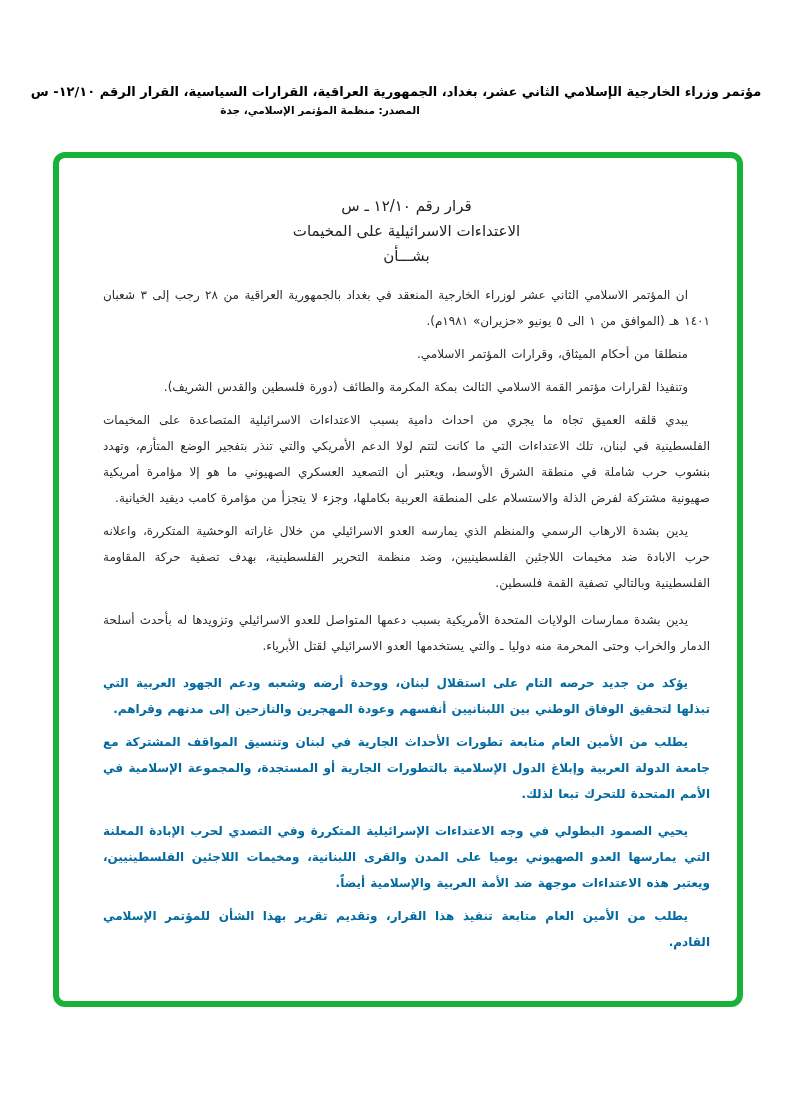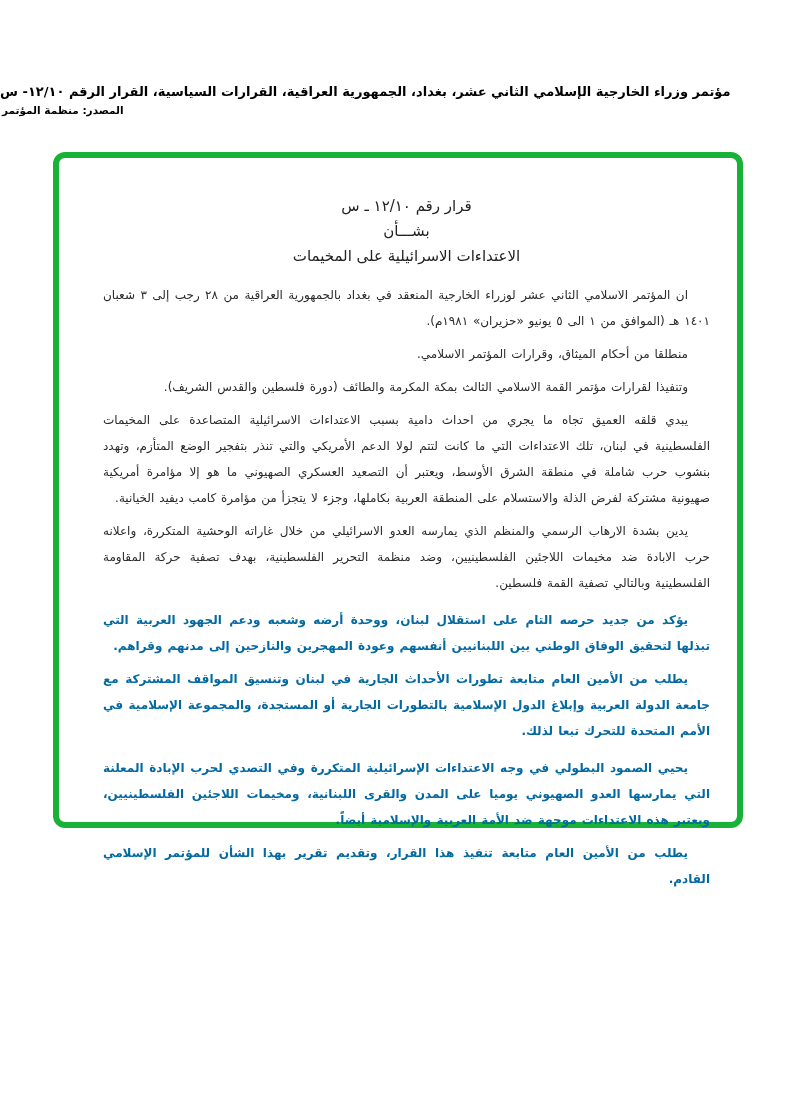"مؤتمر وزراء الخارجية الإسلامي الثاني" .header { text-align: left -> center }
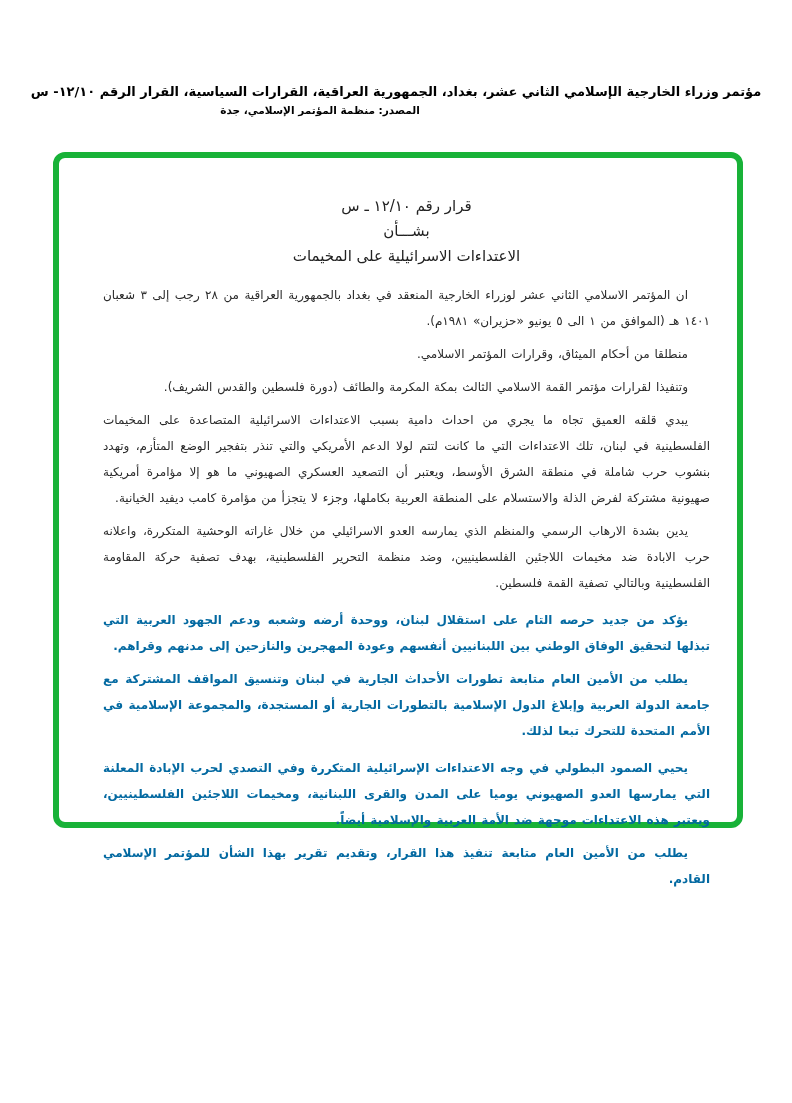"قرار رقم ١٢/١٠ ـ س" .frame { height: 676px -> 855px }
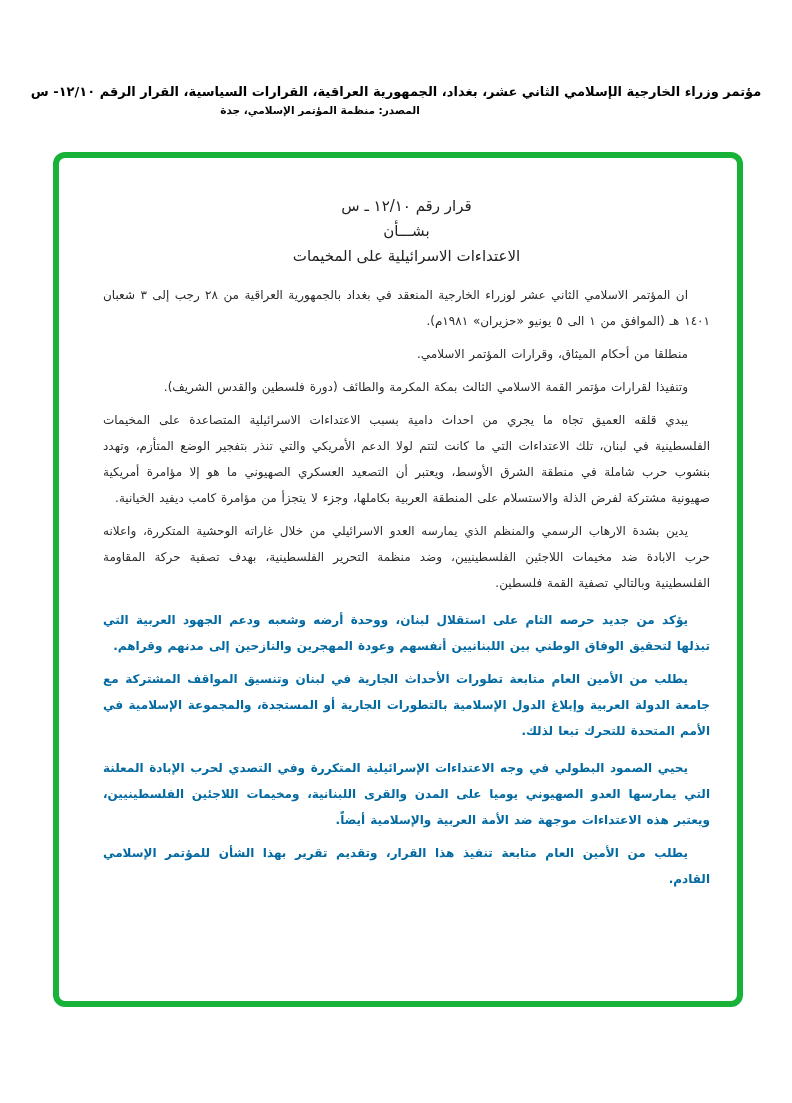"بشـــأن" div.title-line { order: before "الاعتداءات الاسرائيلية على المخيمات" -> after "الاعتداءات الاسرائيلية على المخيمات" }
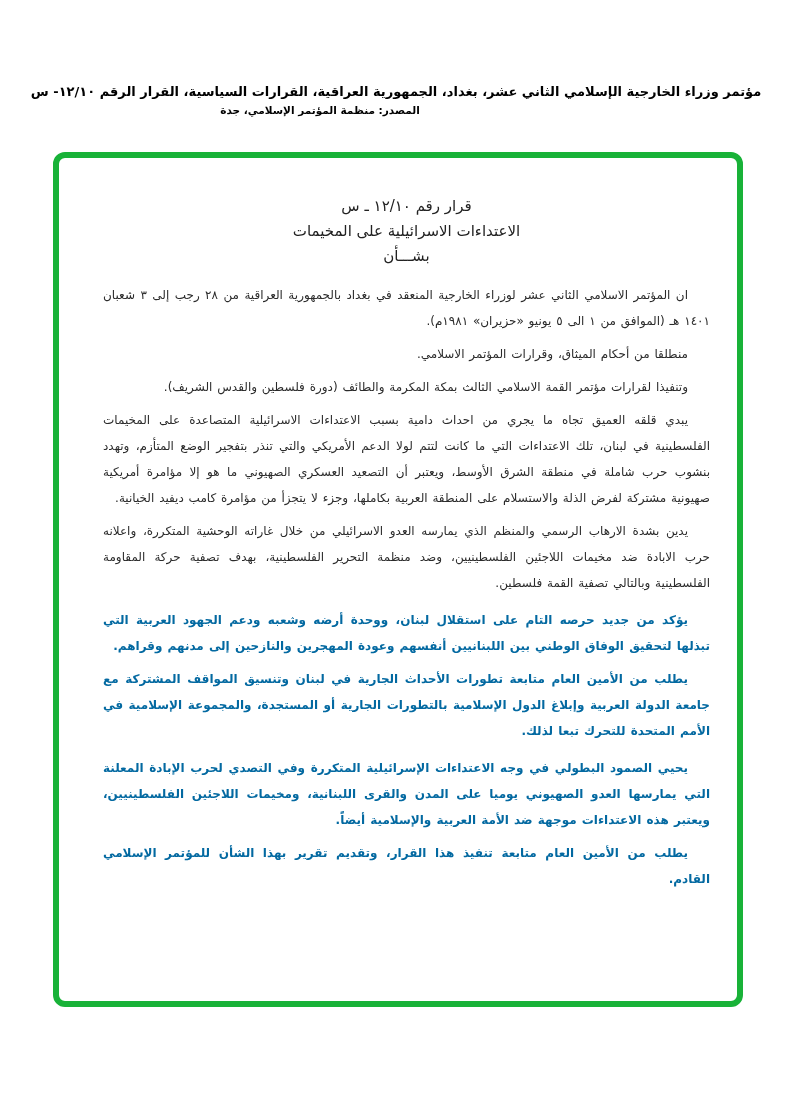"يدين بشدة ممارسات الولايات المتحدة" p.gap { html: none -> <p>يدين بشدة ممارسات الولايات المتحدة الأمريكية بسبب دعمها المتواصل للعدو الاسرائيلي وتزويدها له بأحدث أسلحة الدمار والخراب وحتى المحرمة منه دوليا ـ والتي يستخدمها العدو الاسرائيلي لقتل الأبرياء.</p> }
